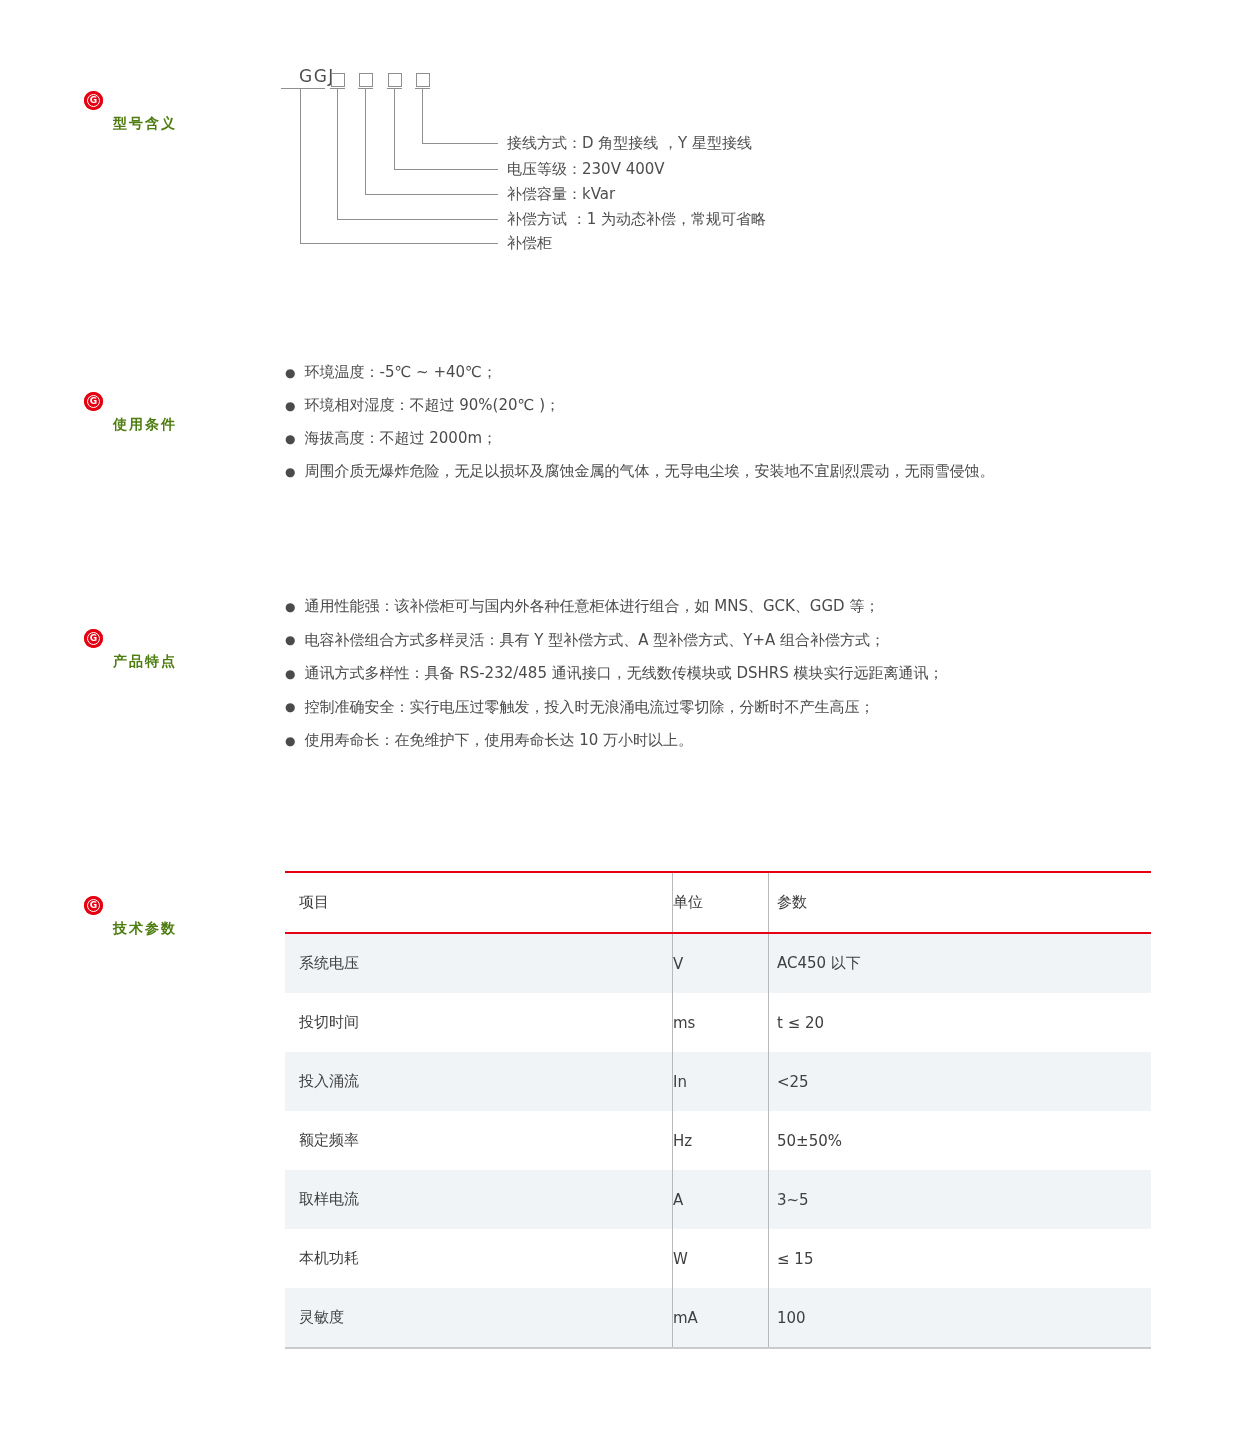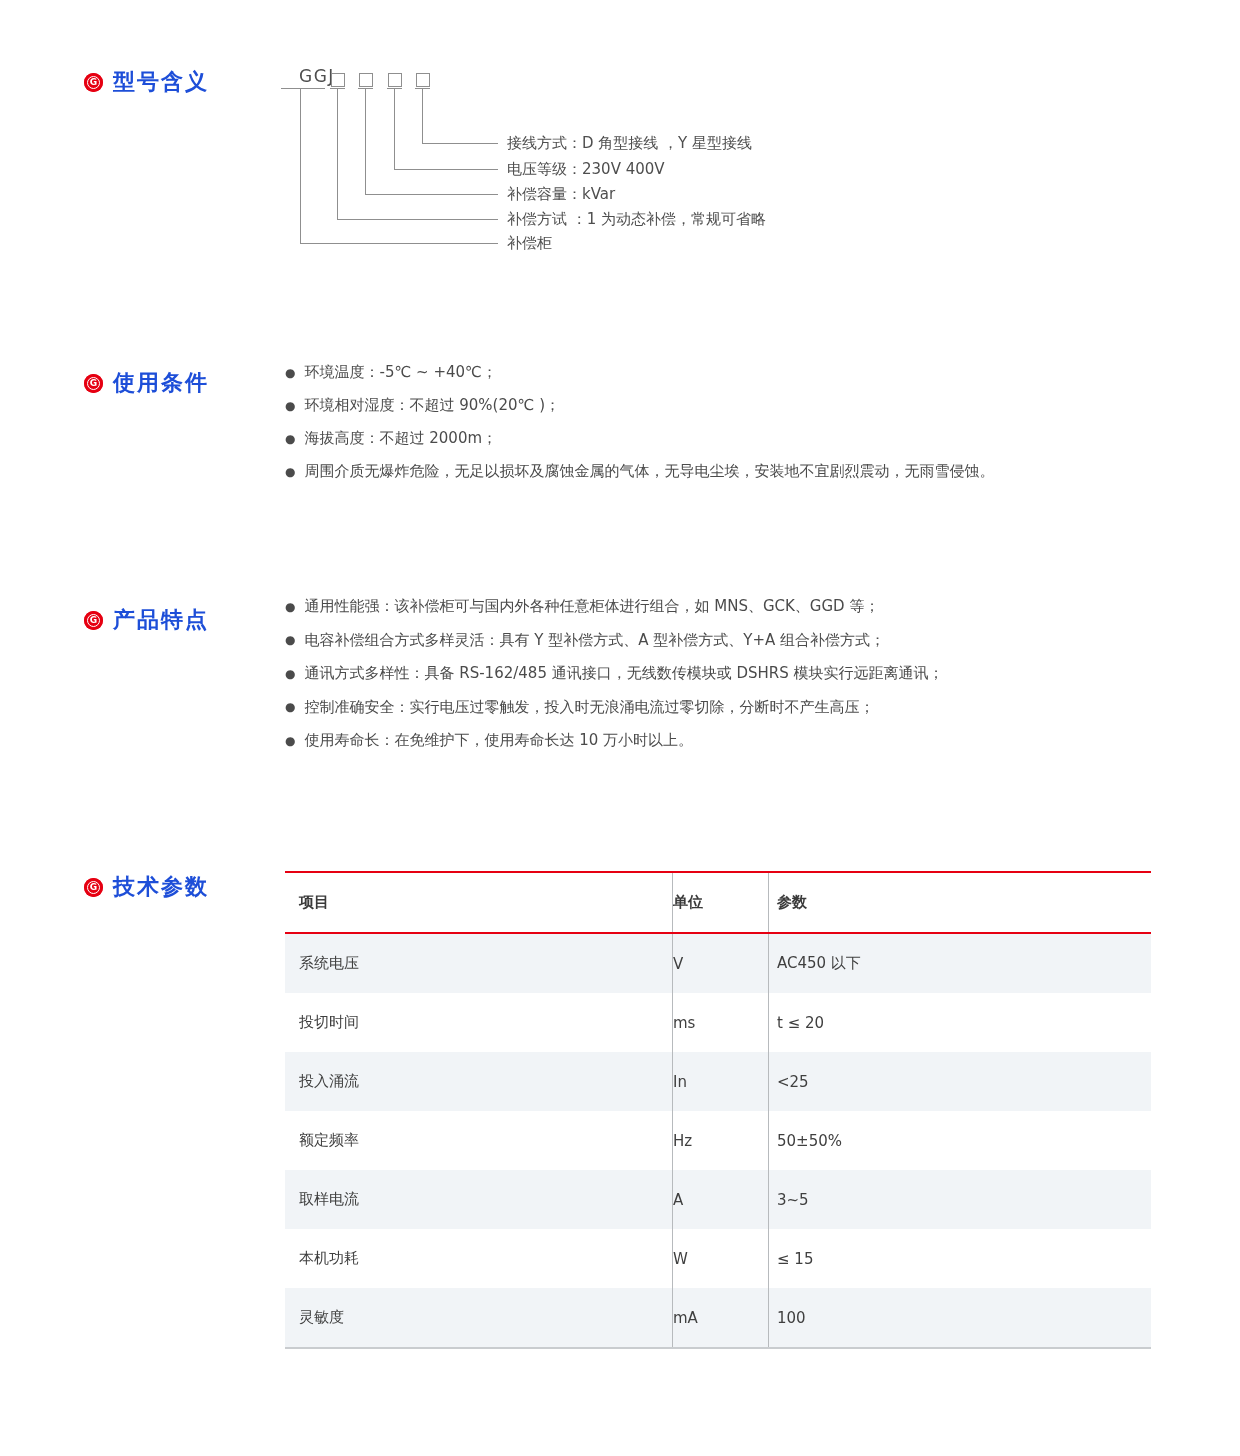"型号含义" .sec-text { color: #1d4ed8 -> #4d7c0f; font-size: 22px -> 14px; margin-top: none -> 48px }
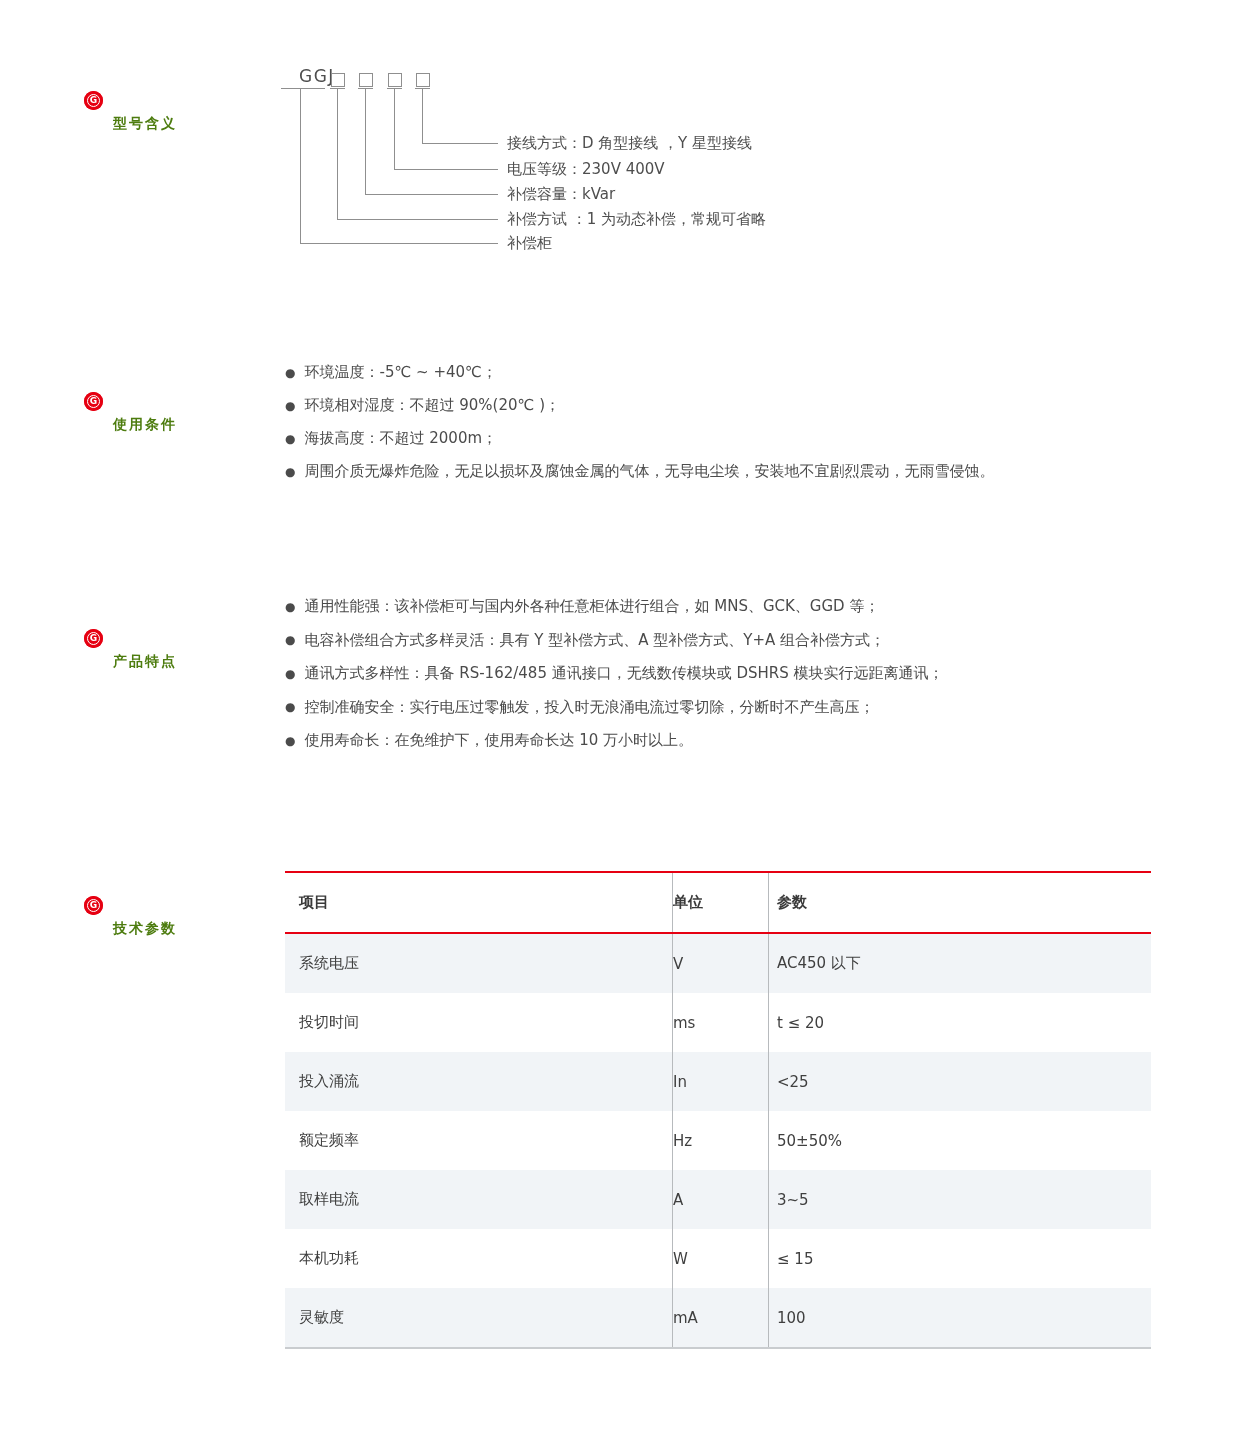"通讯方式多样性：具备 RS-162/485 通讯接口，无线数传模块或 DSHRS" span { text: RS-162/485 -> RS-232/485 }
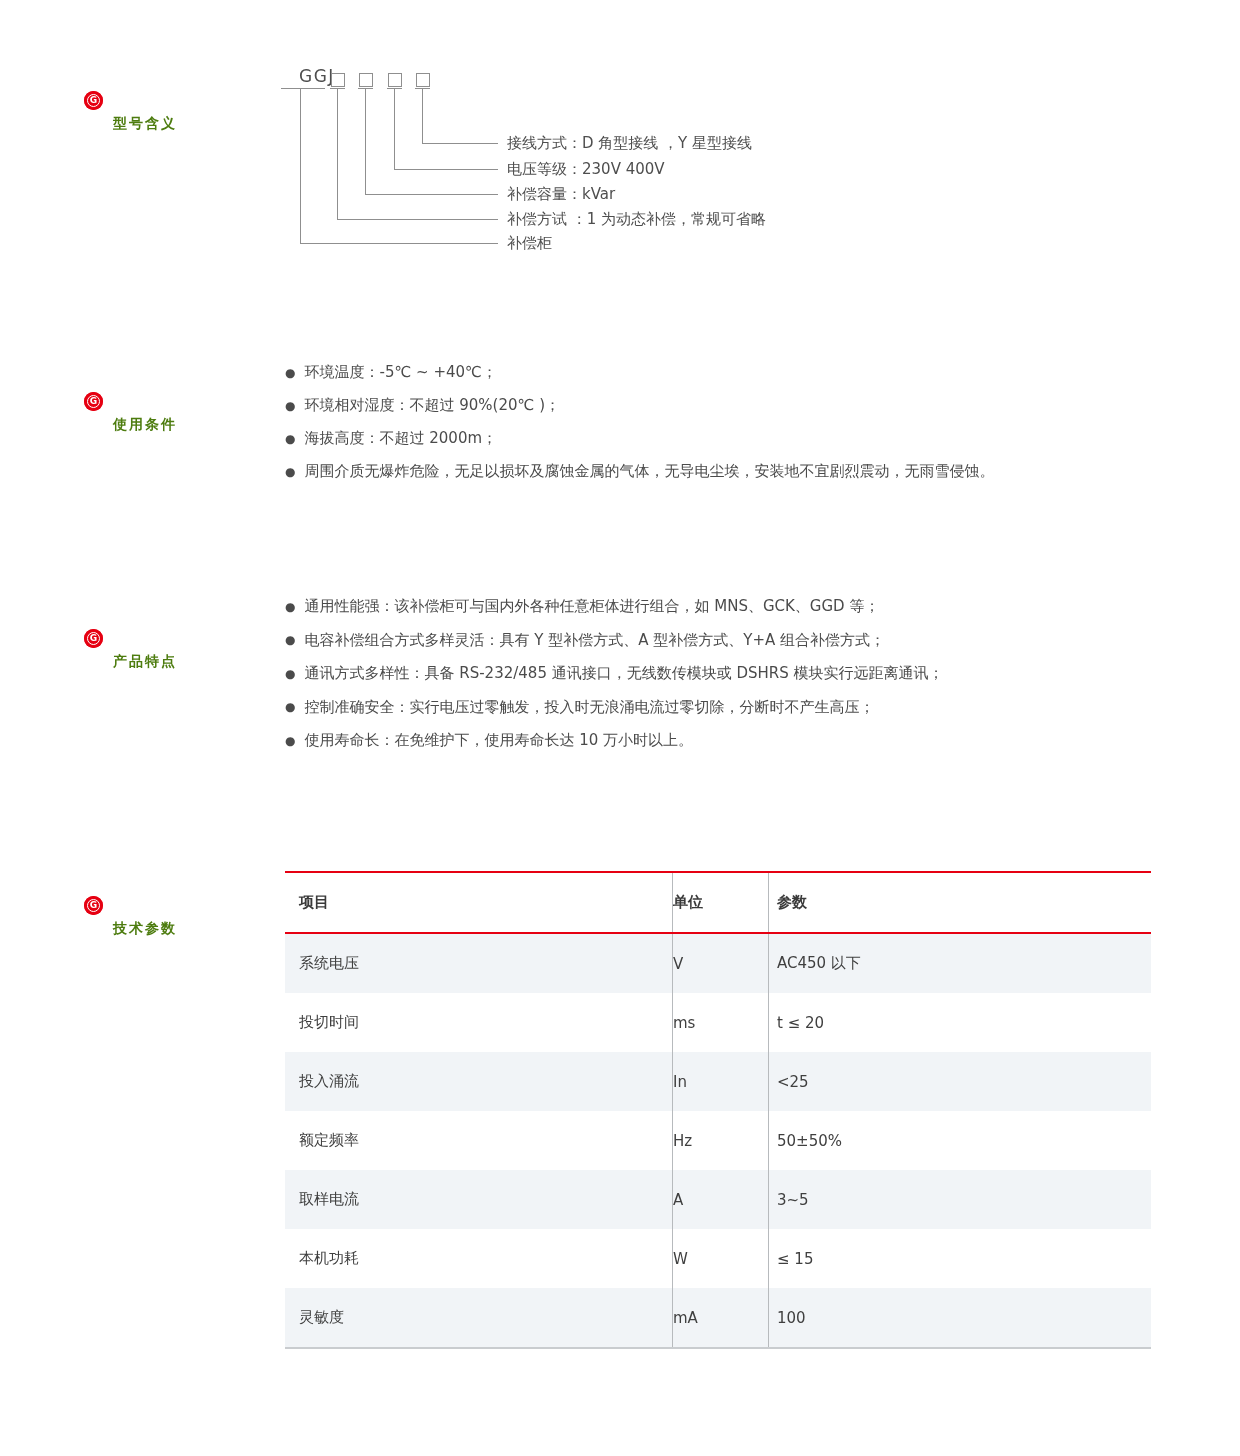"项目" .thead { font-weight: bold -> normal }
